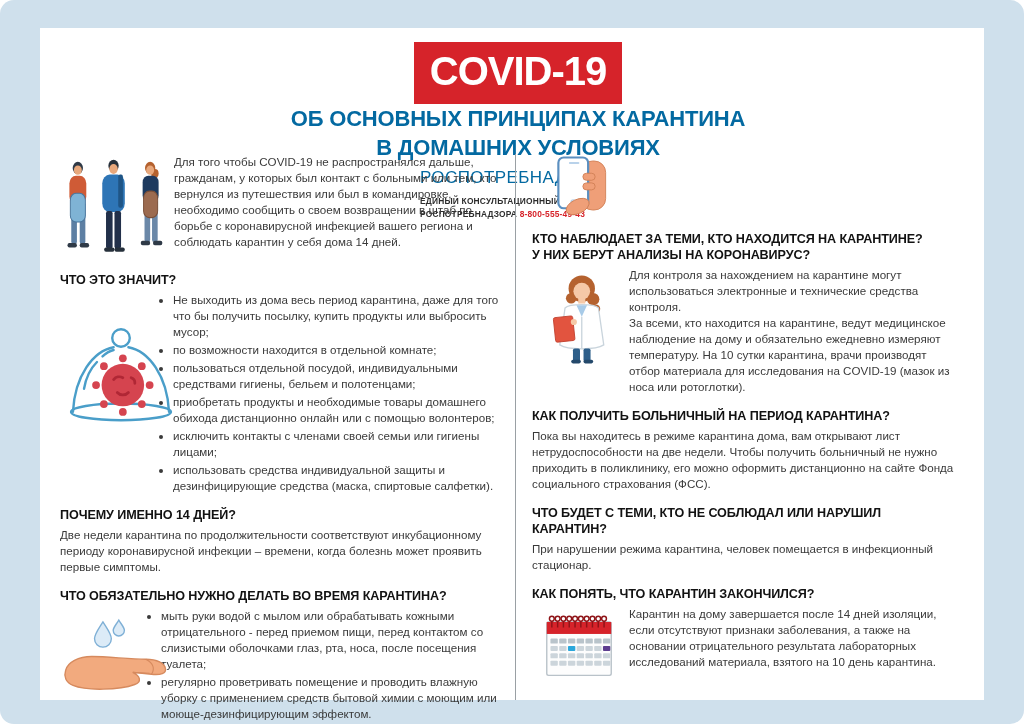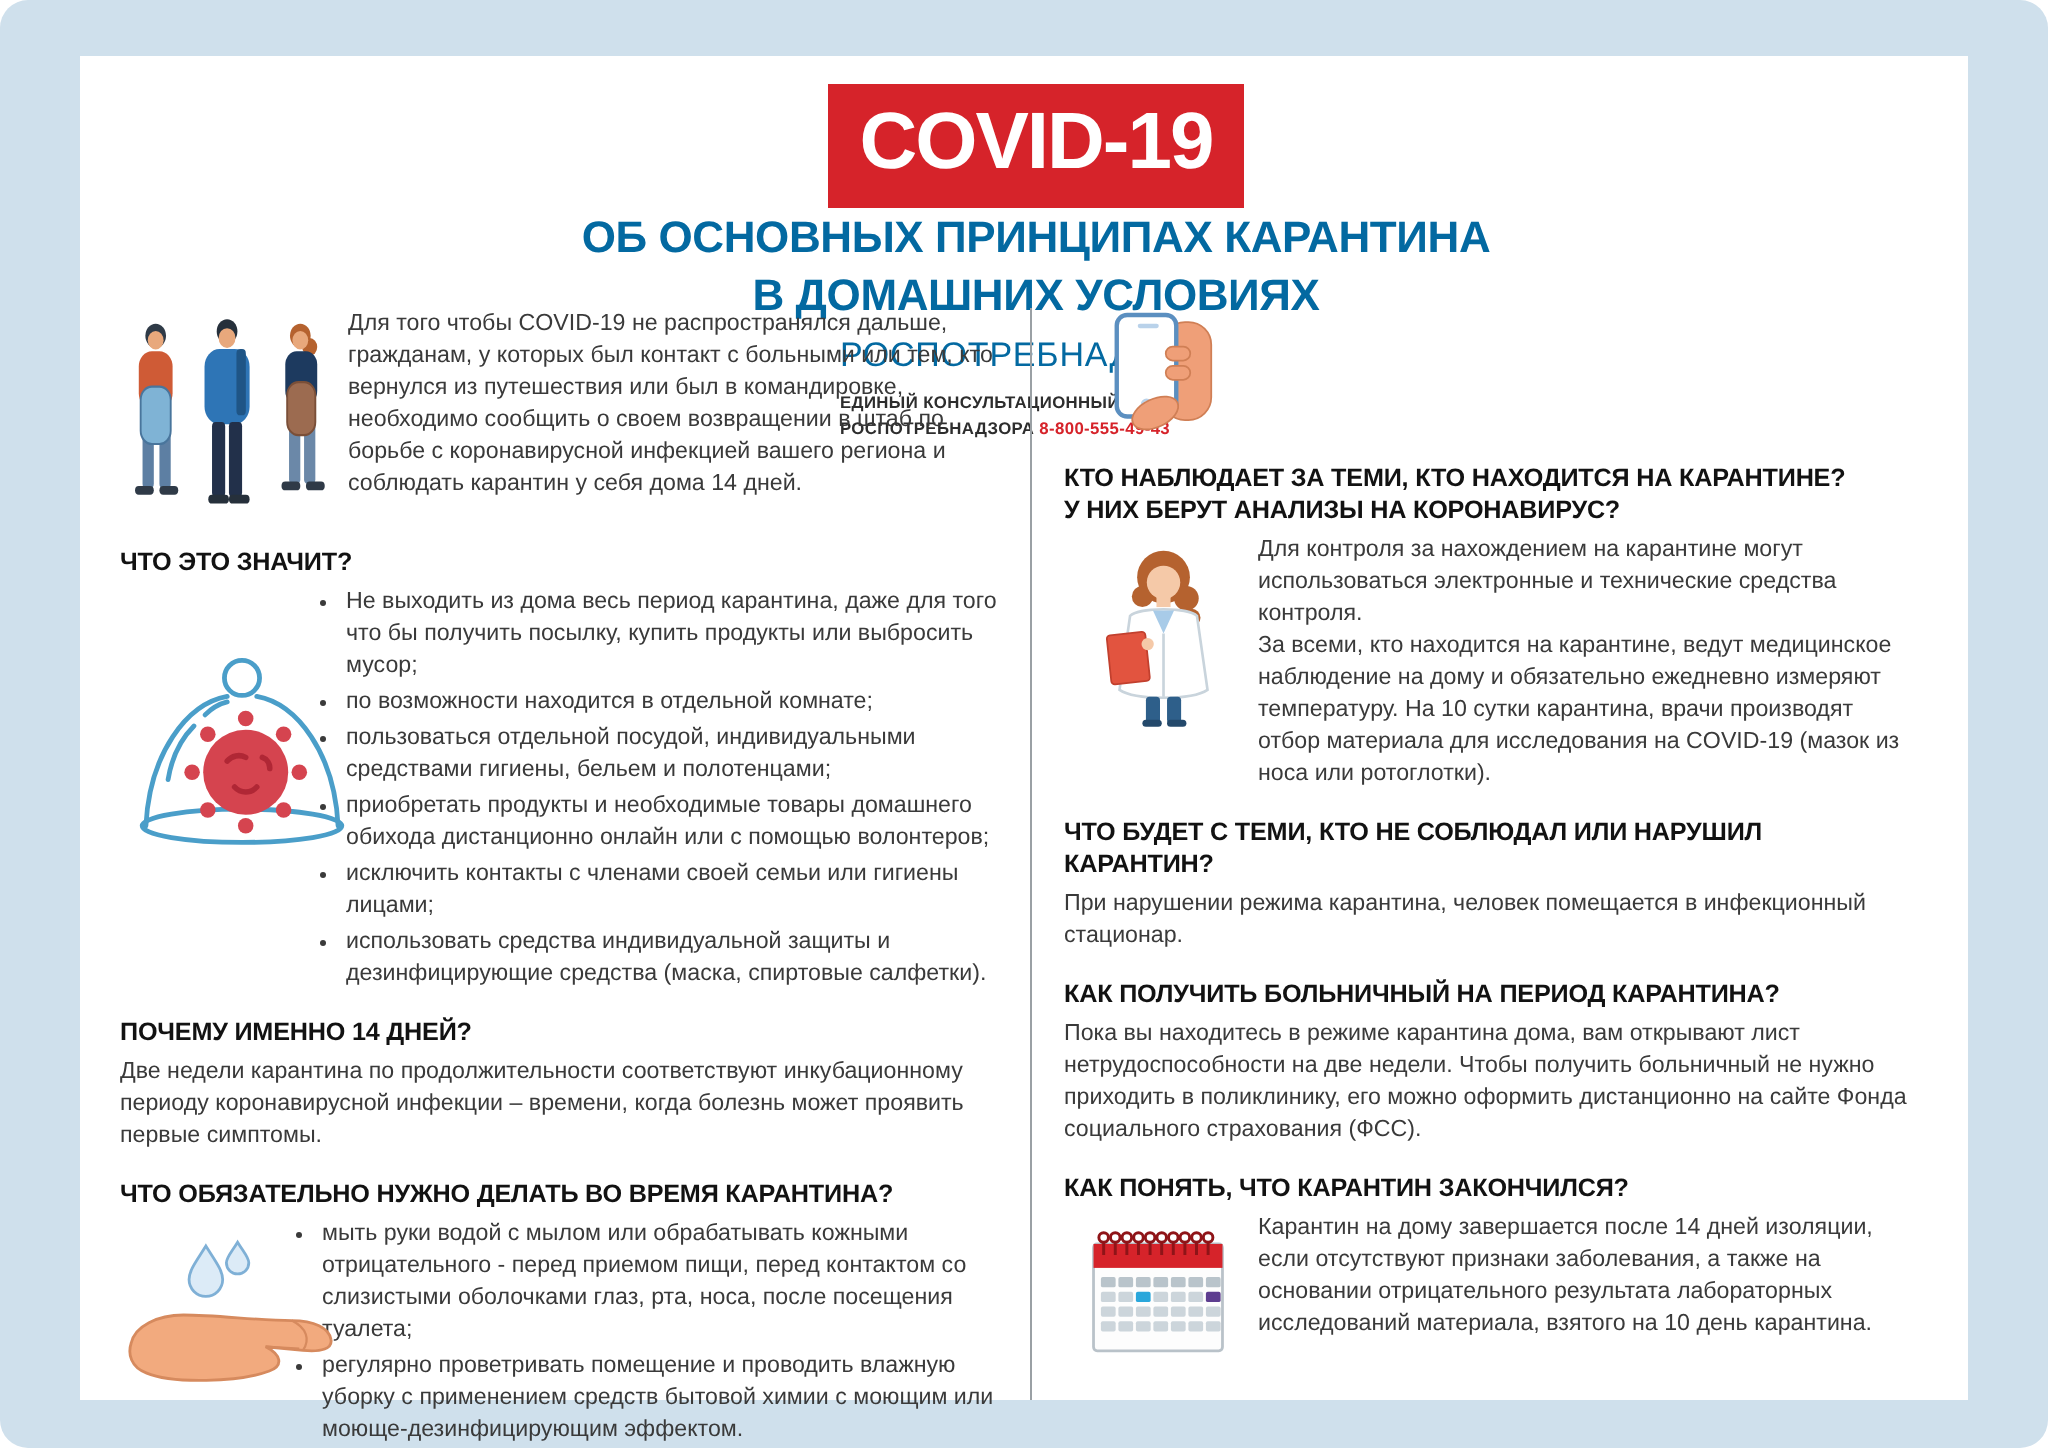"ЧТО БУДЕТ С ТЕМИ, КТО" div.section { order: before "КАК ПОЛУЧИТЬ БОЛЬНИЧНЫЙ НА ПЕРИОД" -> after "КАК ПОЛУЧИТЬ БОЛЬНИЧНЫЙ НА ПЕРИОД" }
